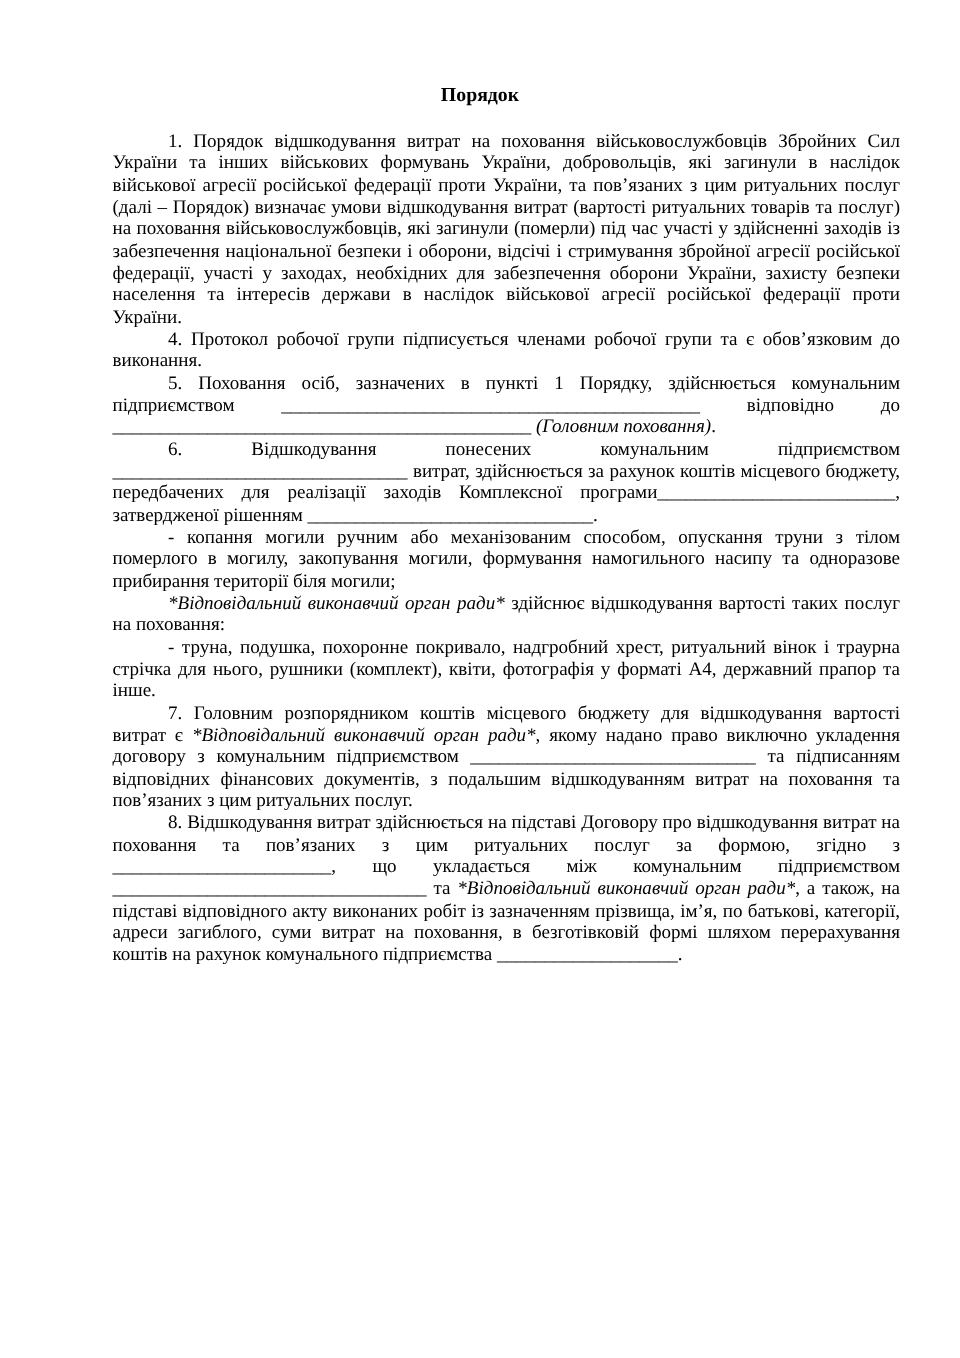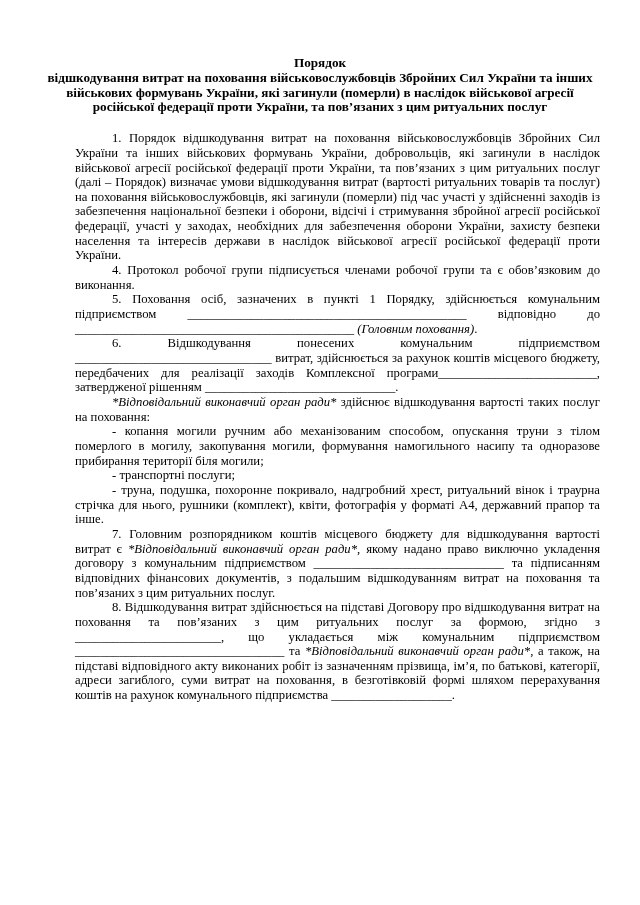"відшкодування витрат на поховання" div { html: <div>відшкодування витрат на поховання військовослужбовців Збройних Сил України та інших військових формувань України, які загинули (померли) в наслідок військової агресії російської федерації проти України, та пов’язаних з цим ритуальних послуг</div> -> none }
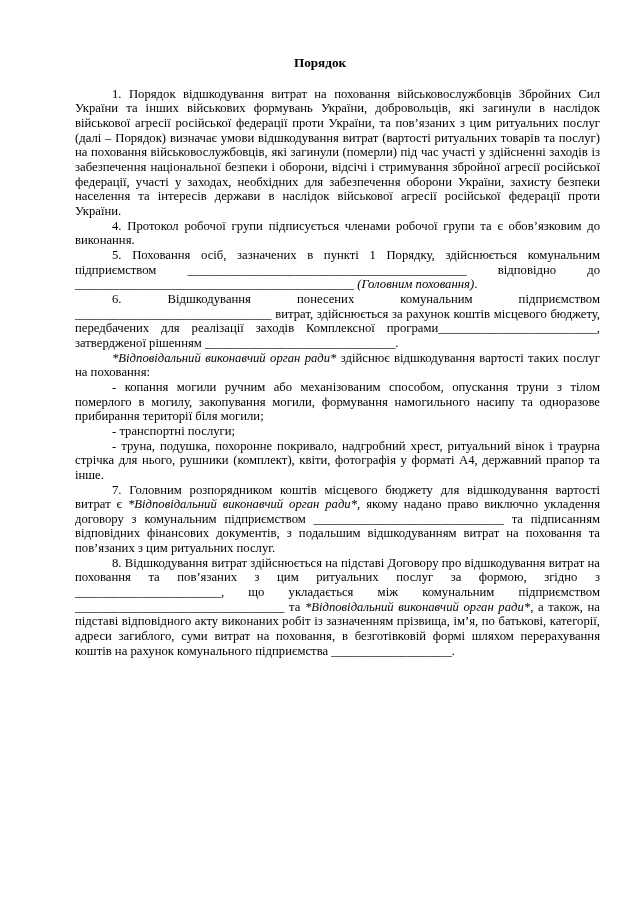"*Відповідальний виконавчий орган ради* здійснює" p.para { order: before "- копання могили ручним або" -> after "- копання могили ручним або" }
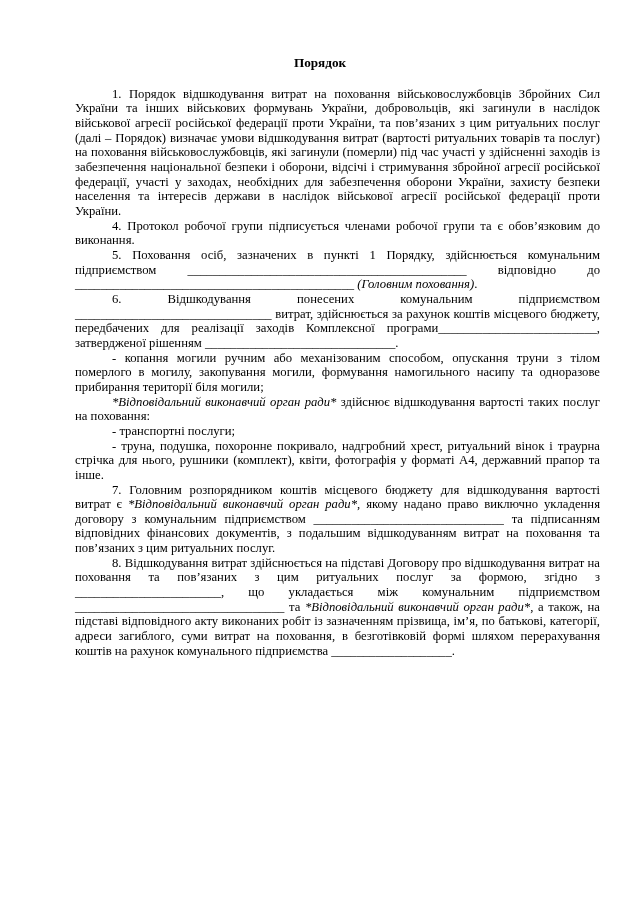"- транспортні послуги;" p.para { html: <p><span>- транспортні послуги;</span></p> -> none }
